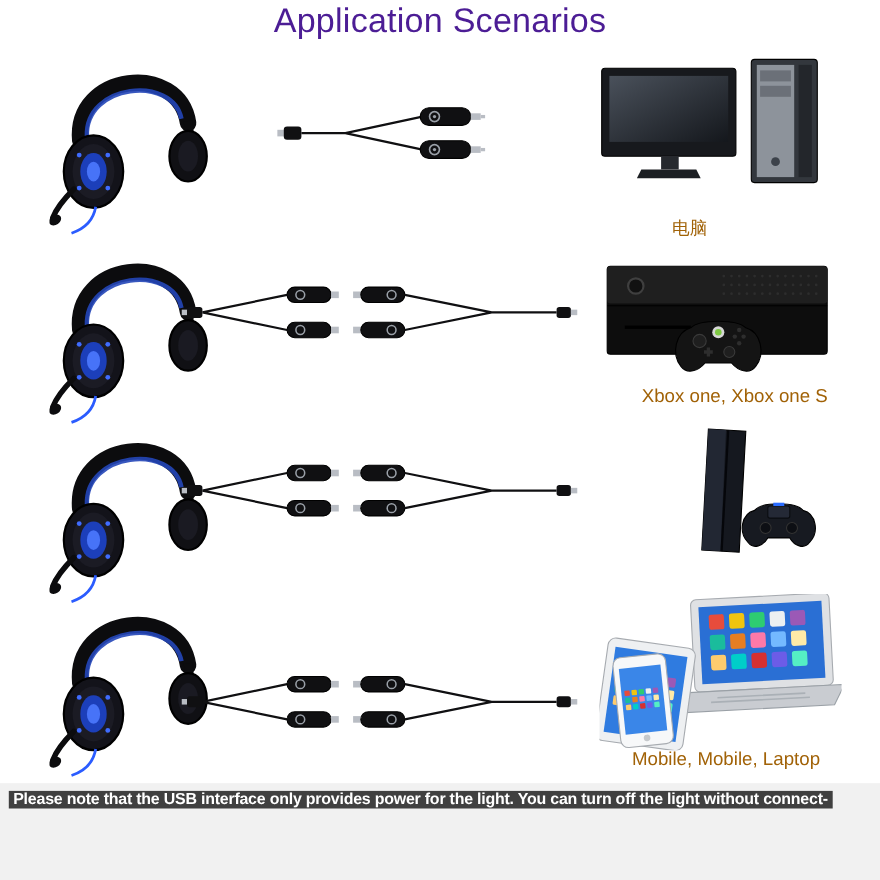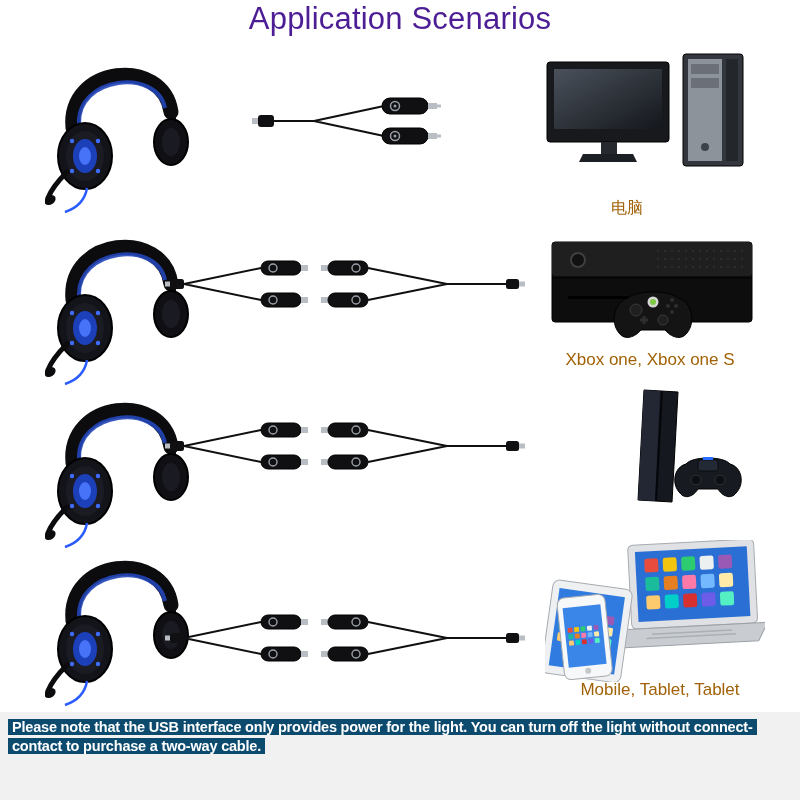"Xbox one, Xbox one S" div.label { left: 542px -> 560px }
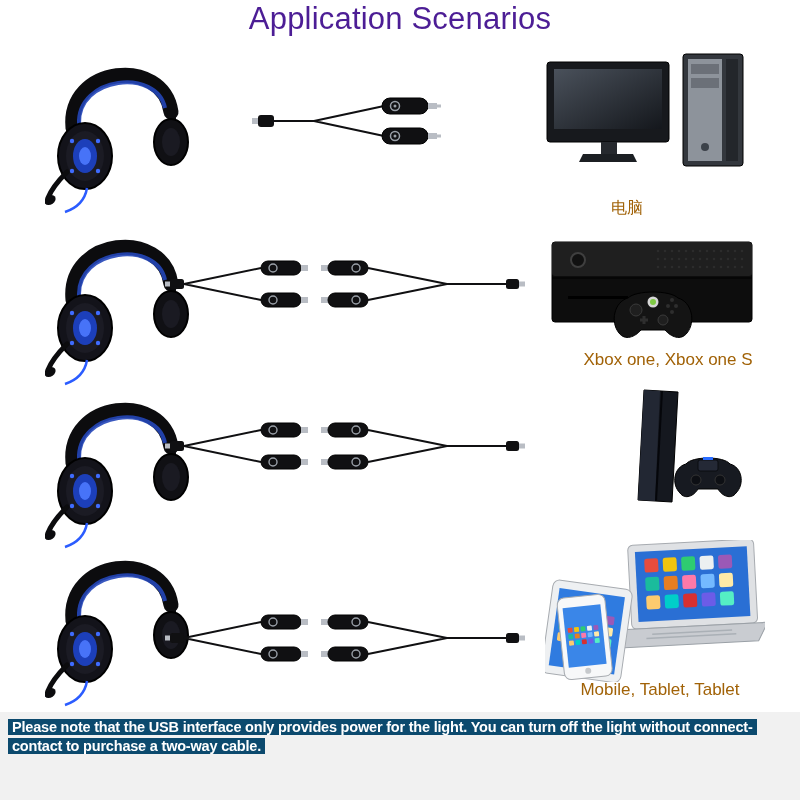"Mobile, Tablet, Tablet" div.label { text: Tablet, Tablet -> Mobile, Laptop }
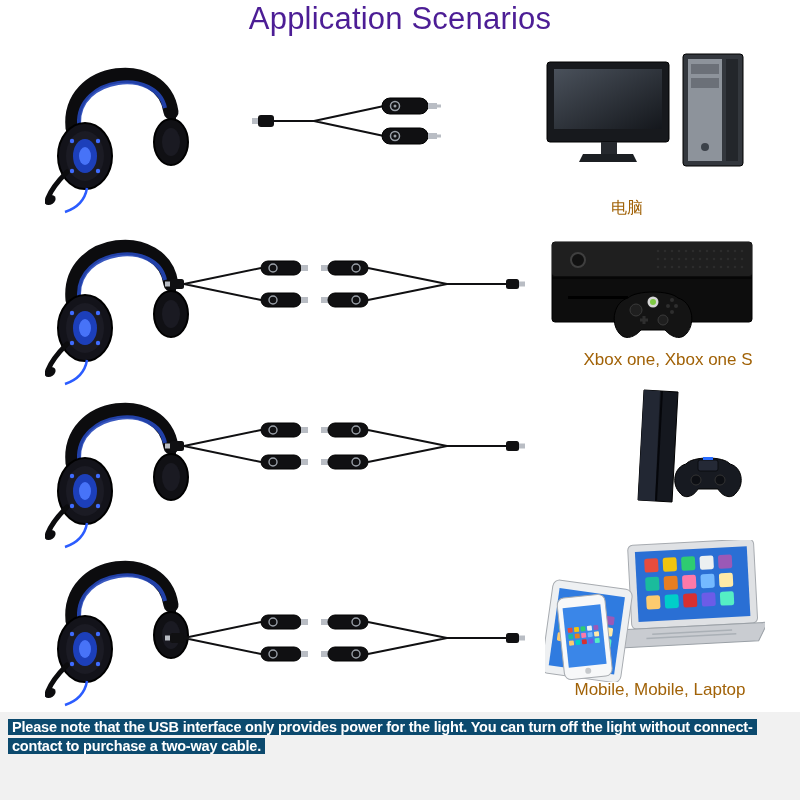"Please note that the USB" .footer-line span { background: #0c4a6e -> #404040 }
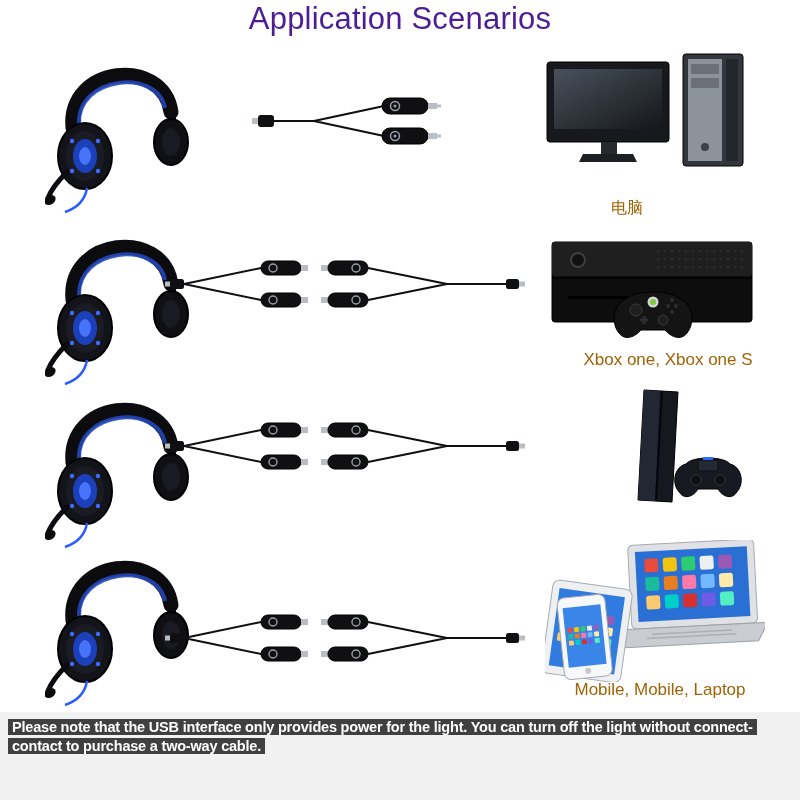"contact to purchase a two-way" div.footer-line { html: <div> <span>contact to purchase a two-way cable.</span> </div> -> none }
